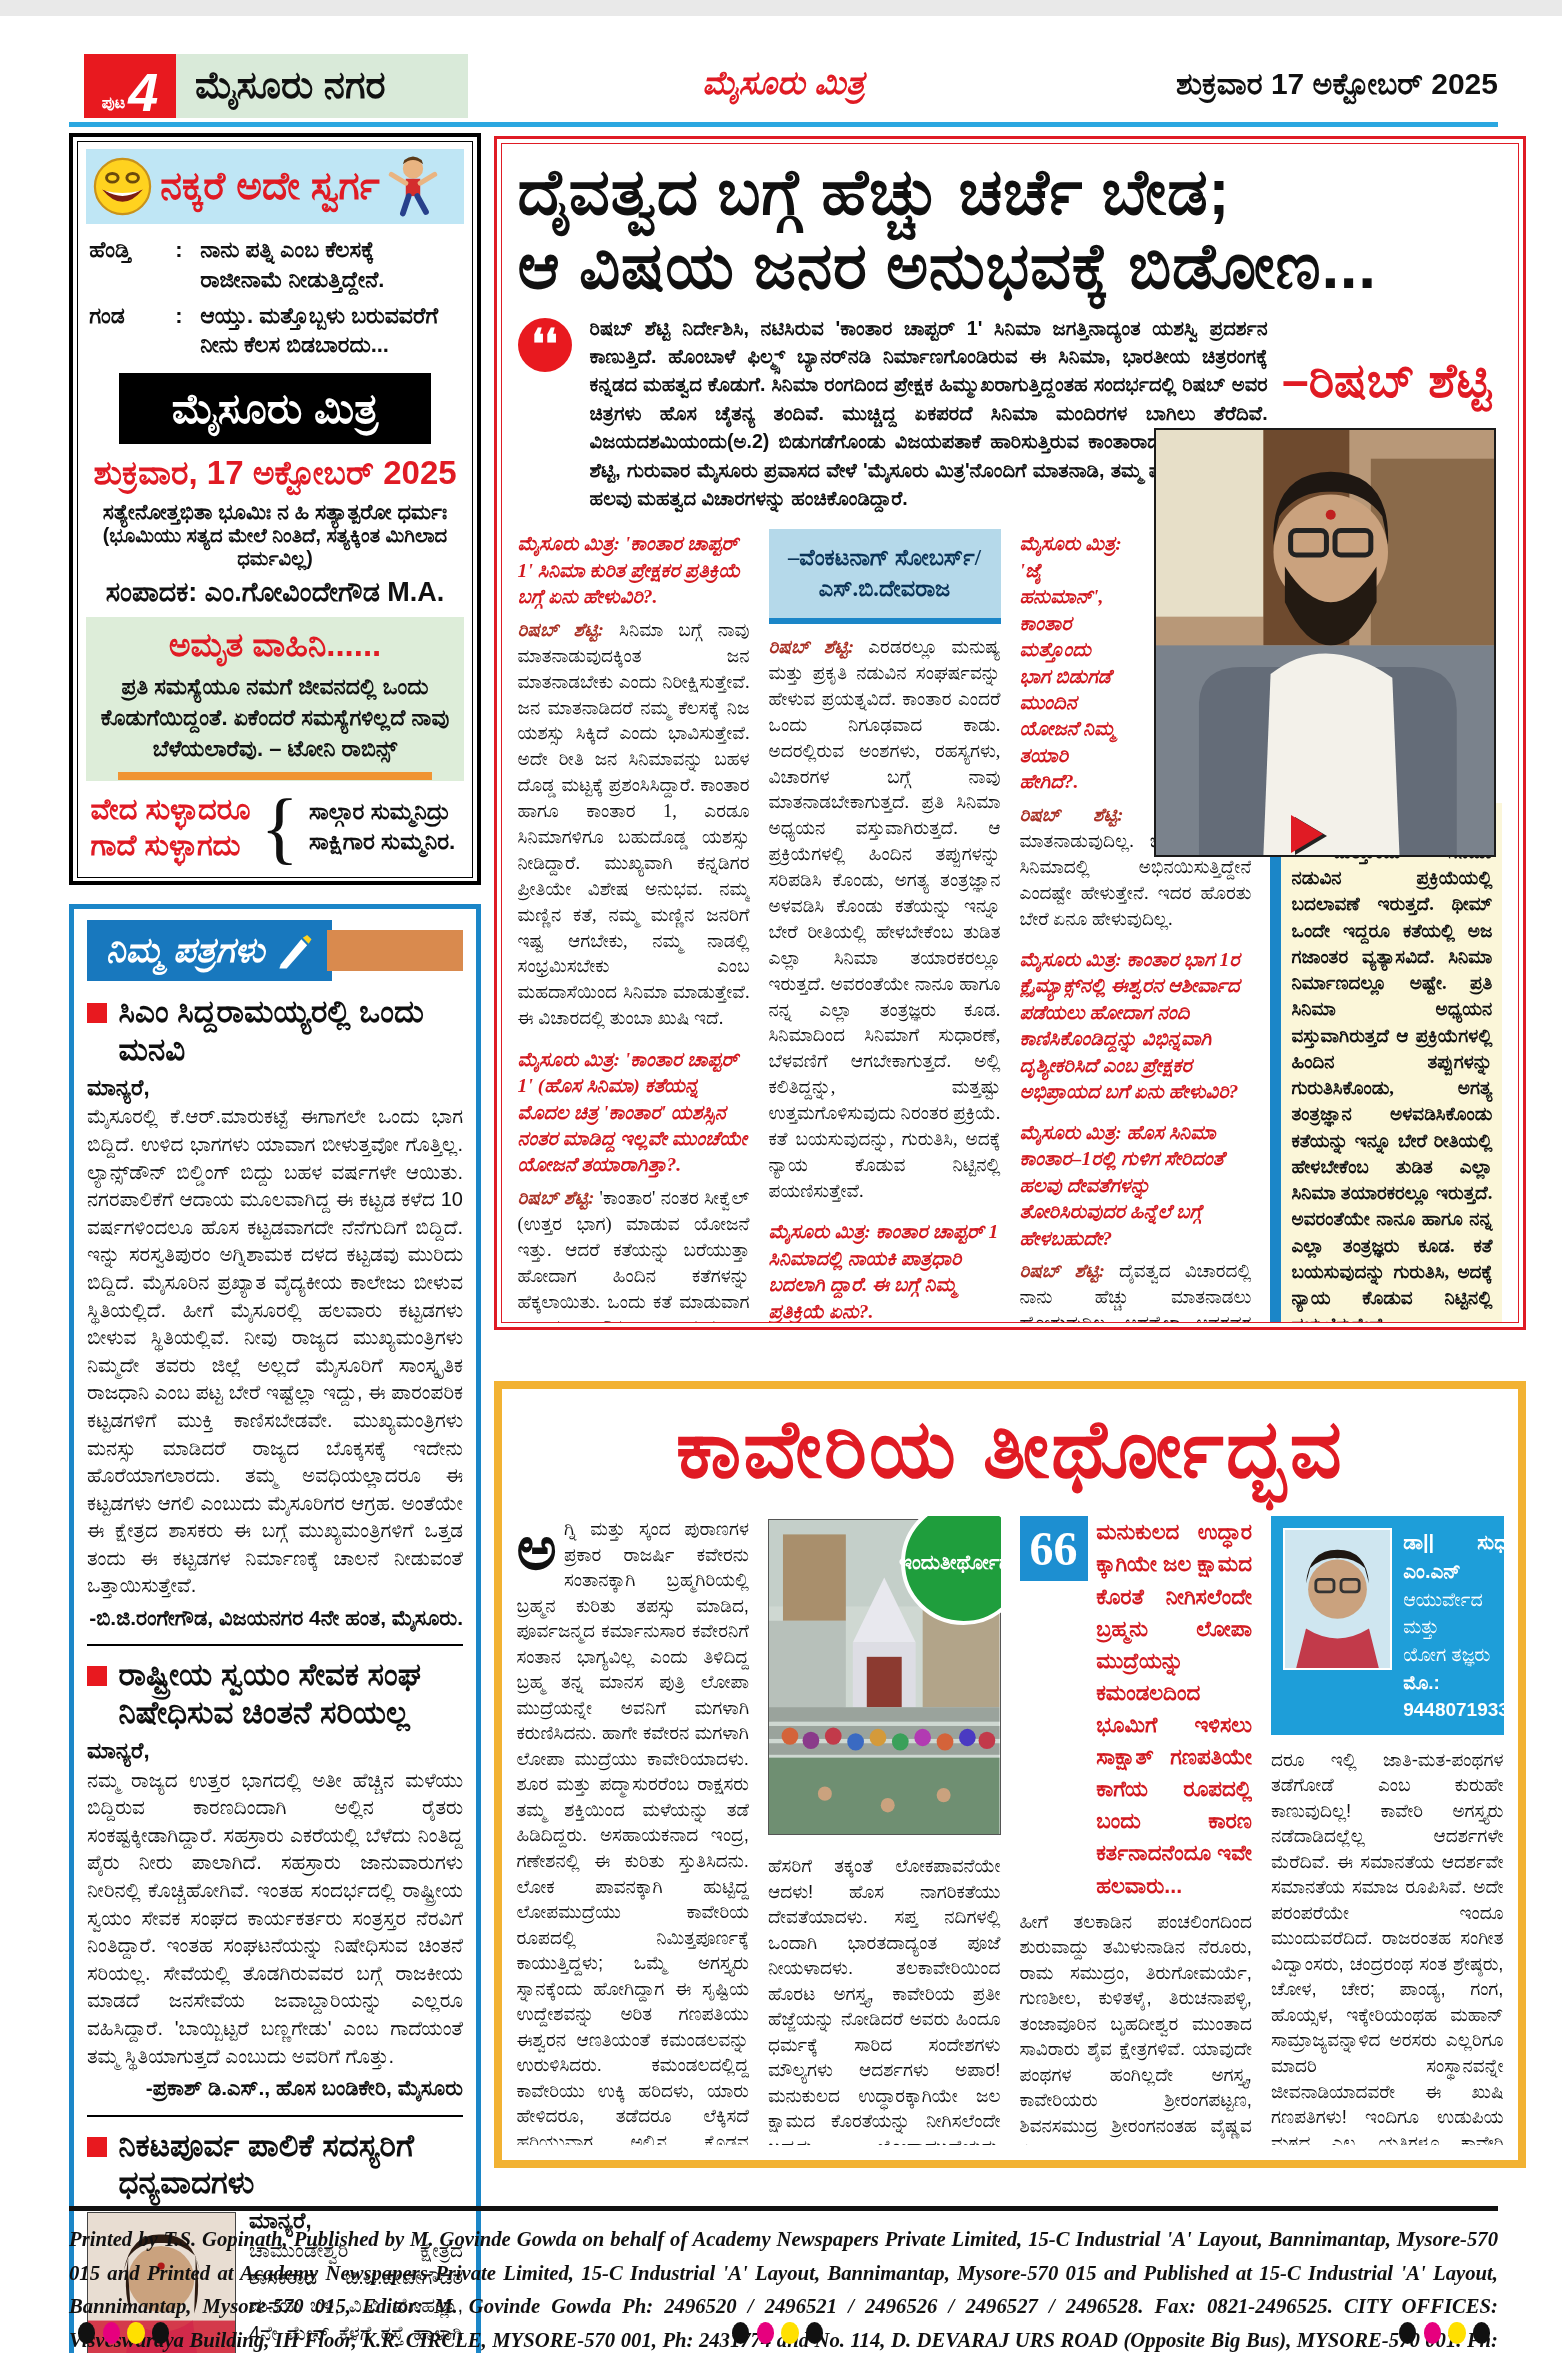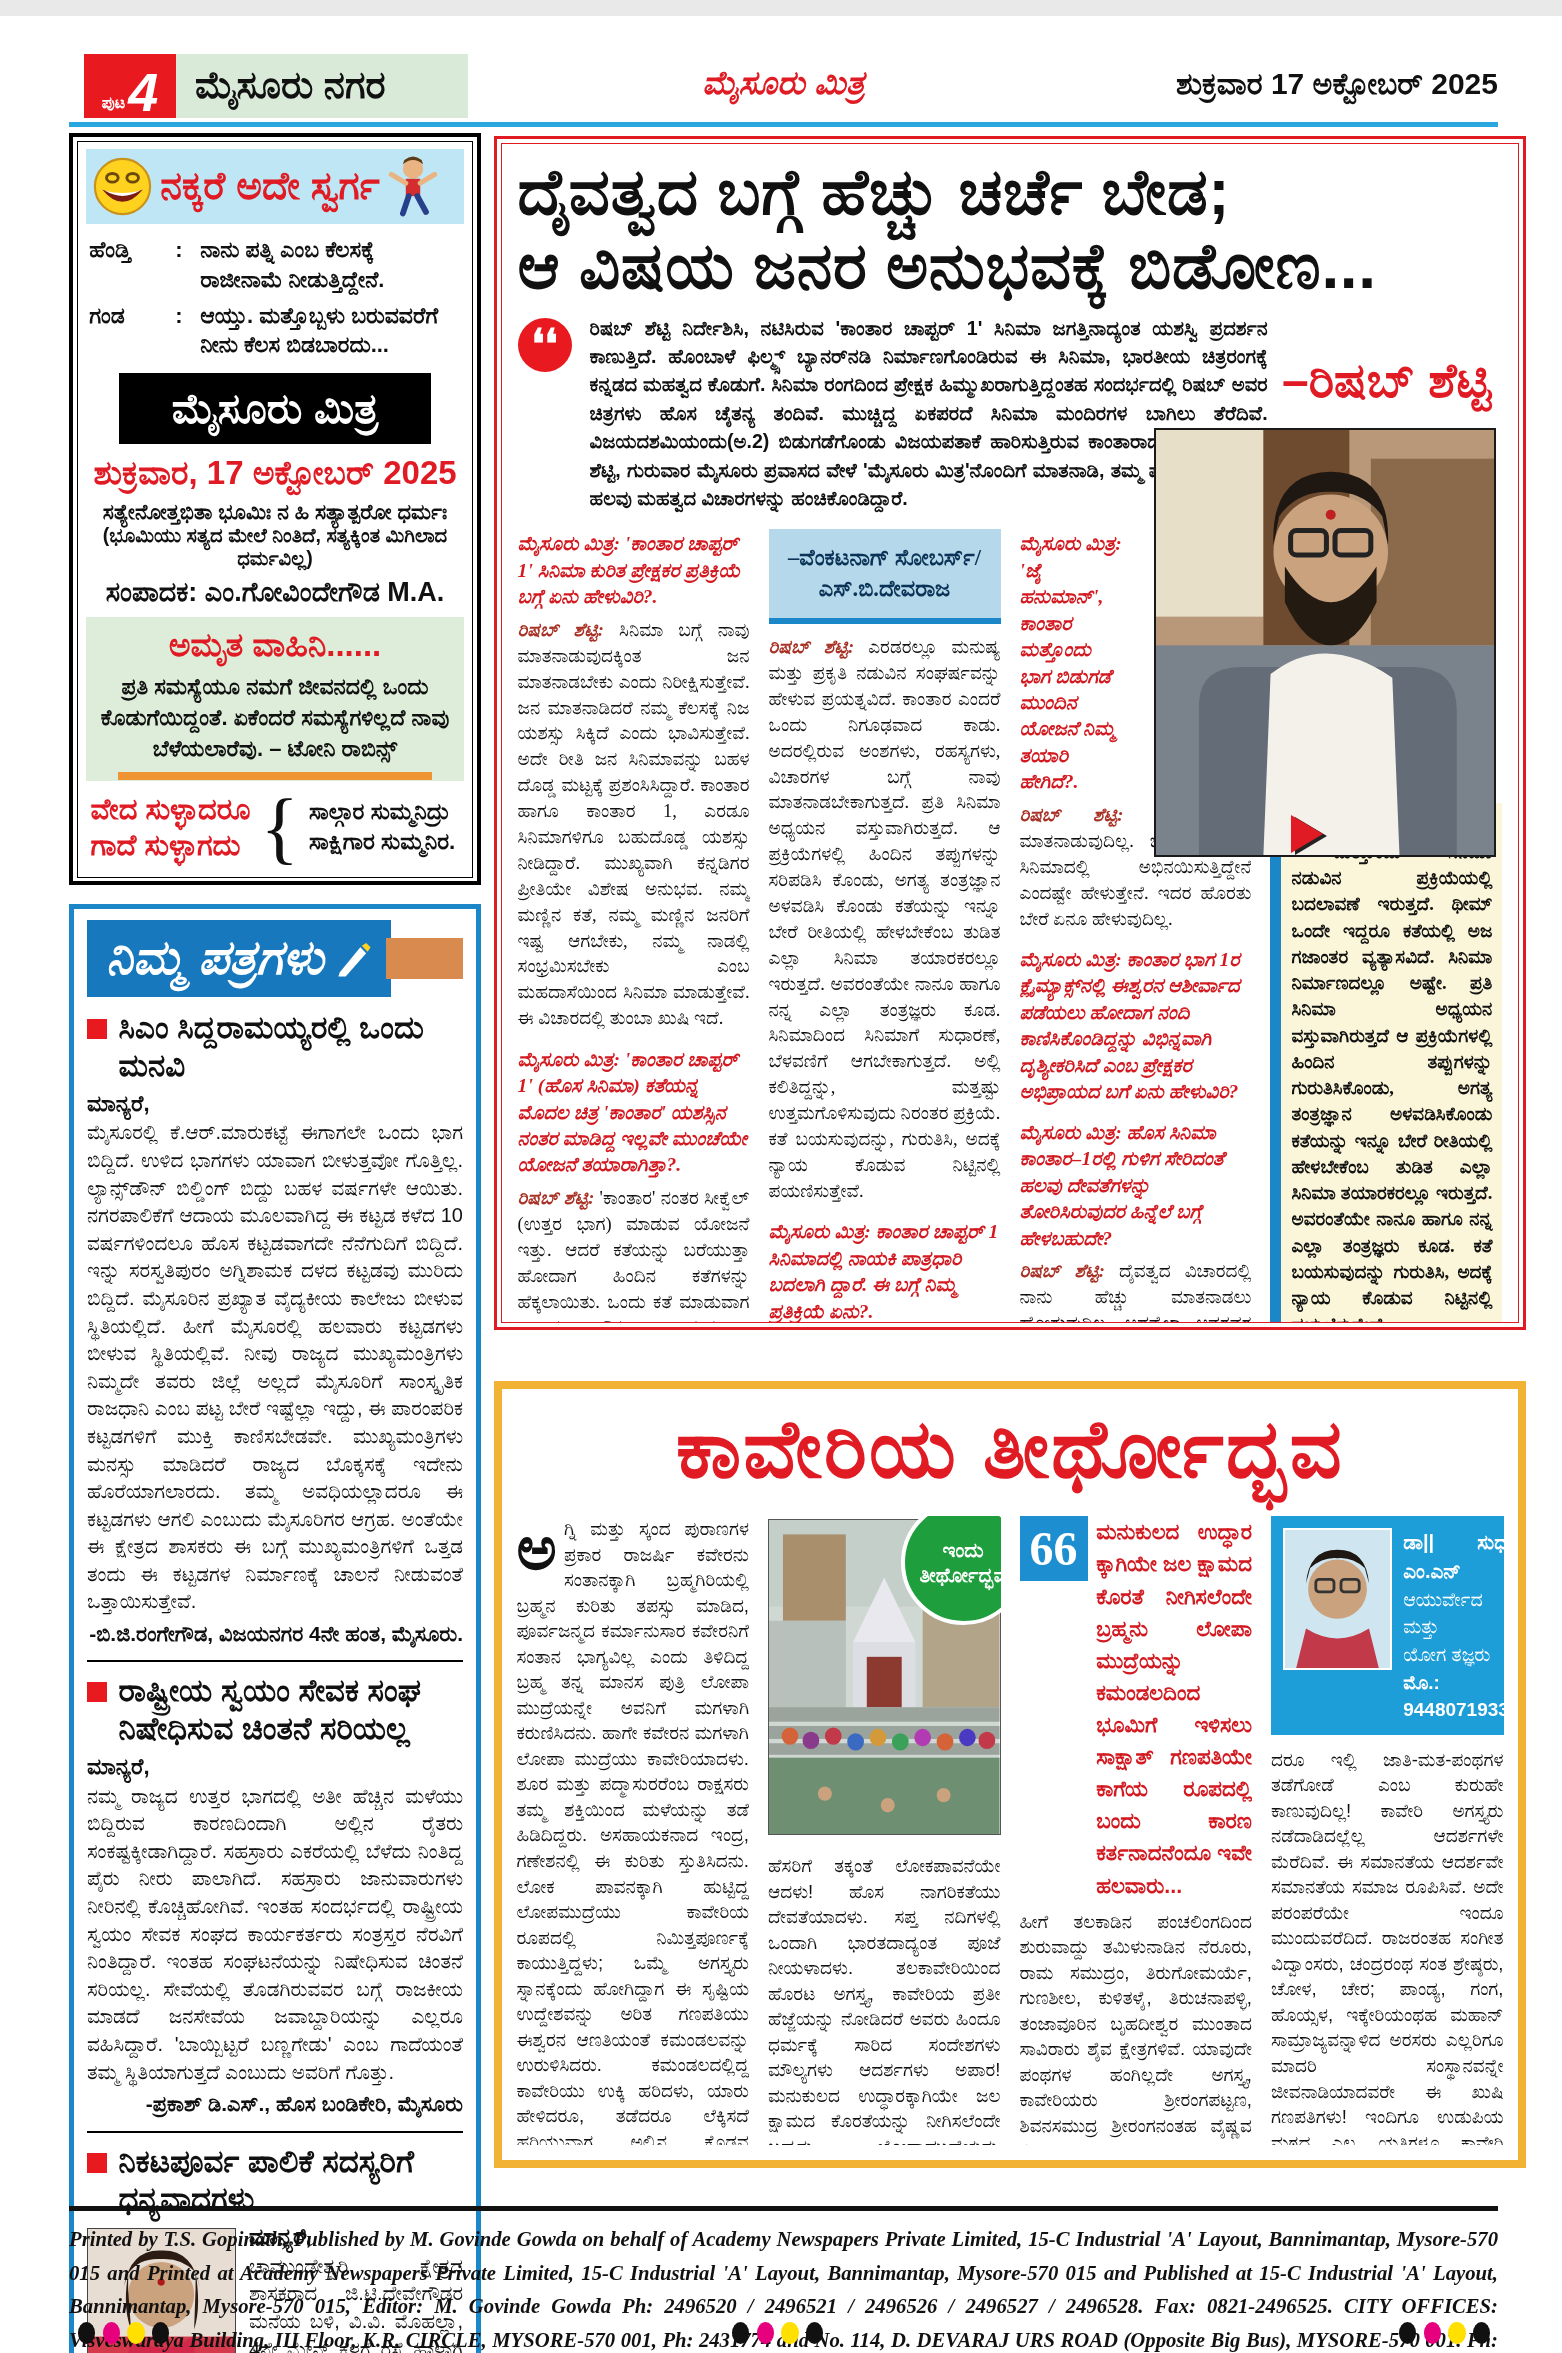"ನಿಮ್ಮ ಪತ್ರಗಳು" .lbanner .blue { font-size: 48px -> 35px }
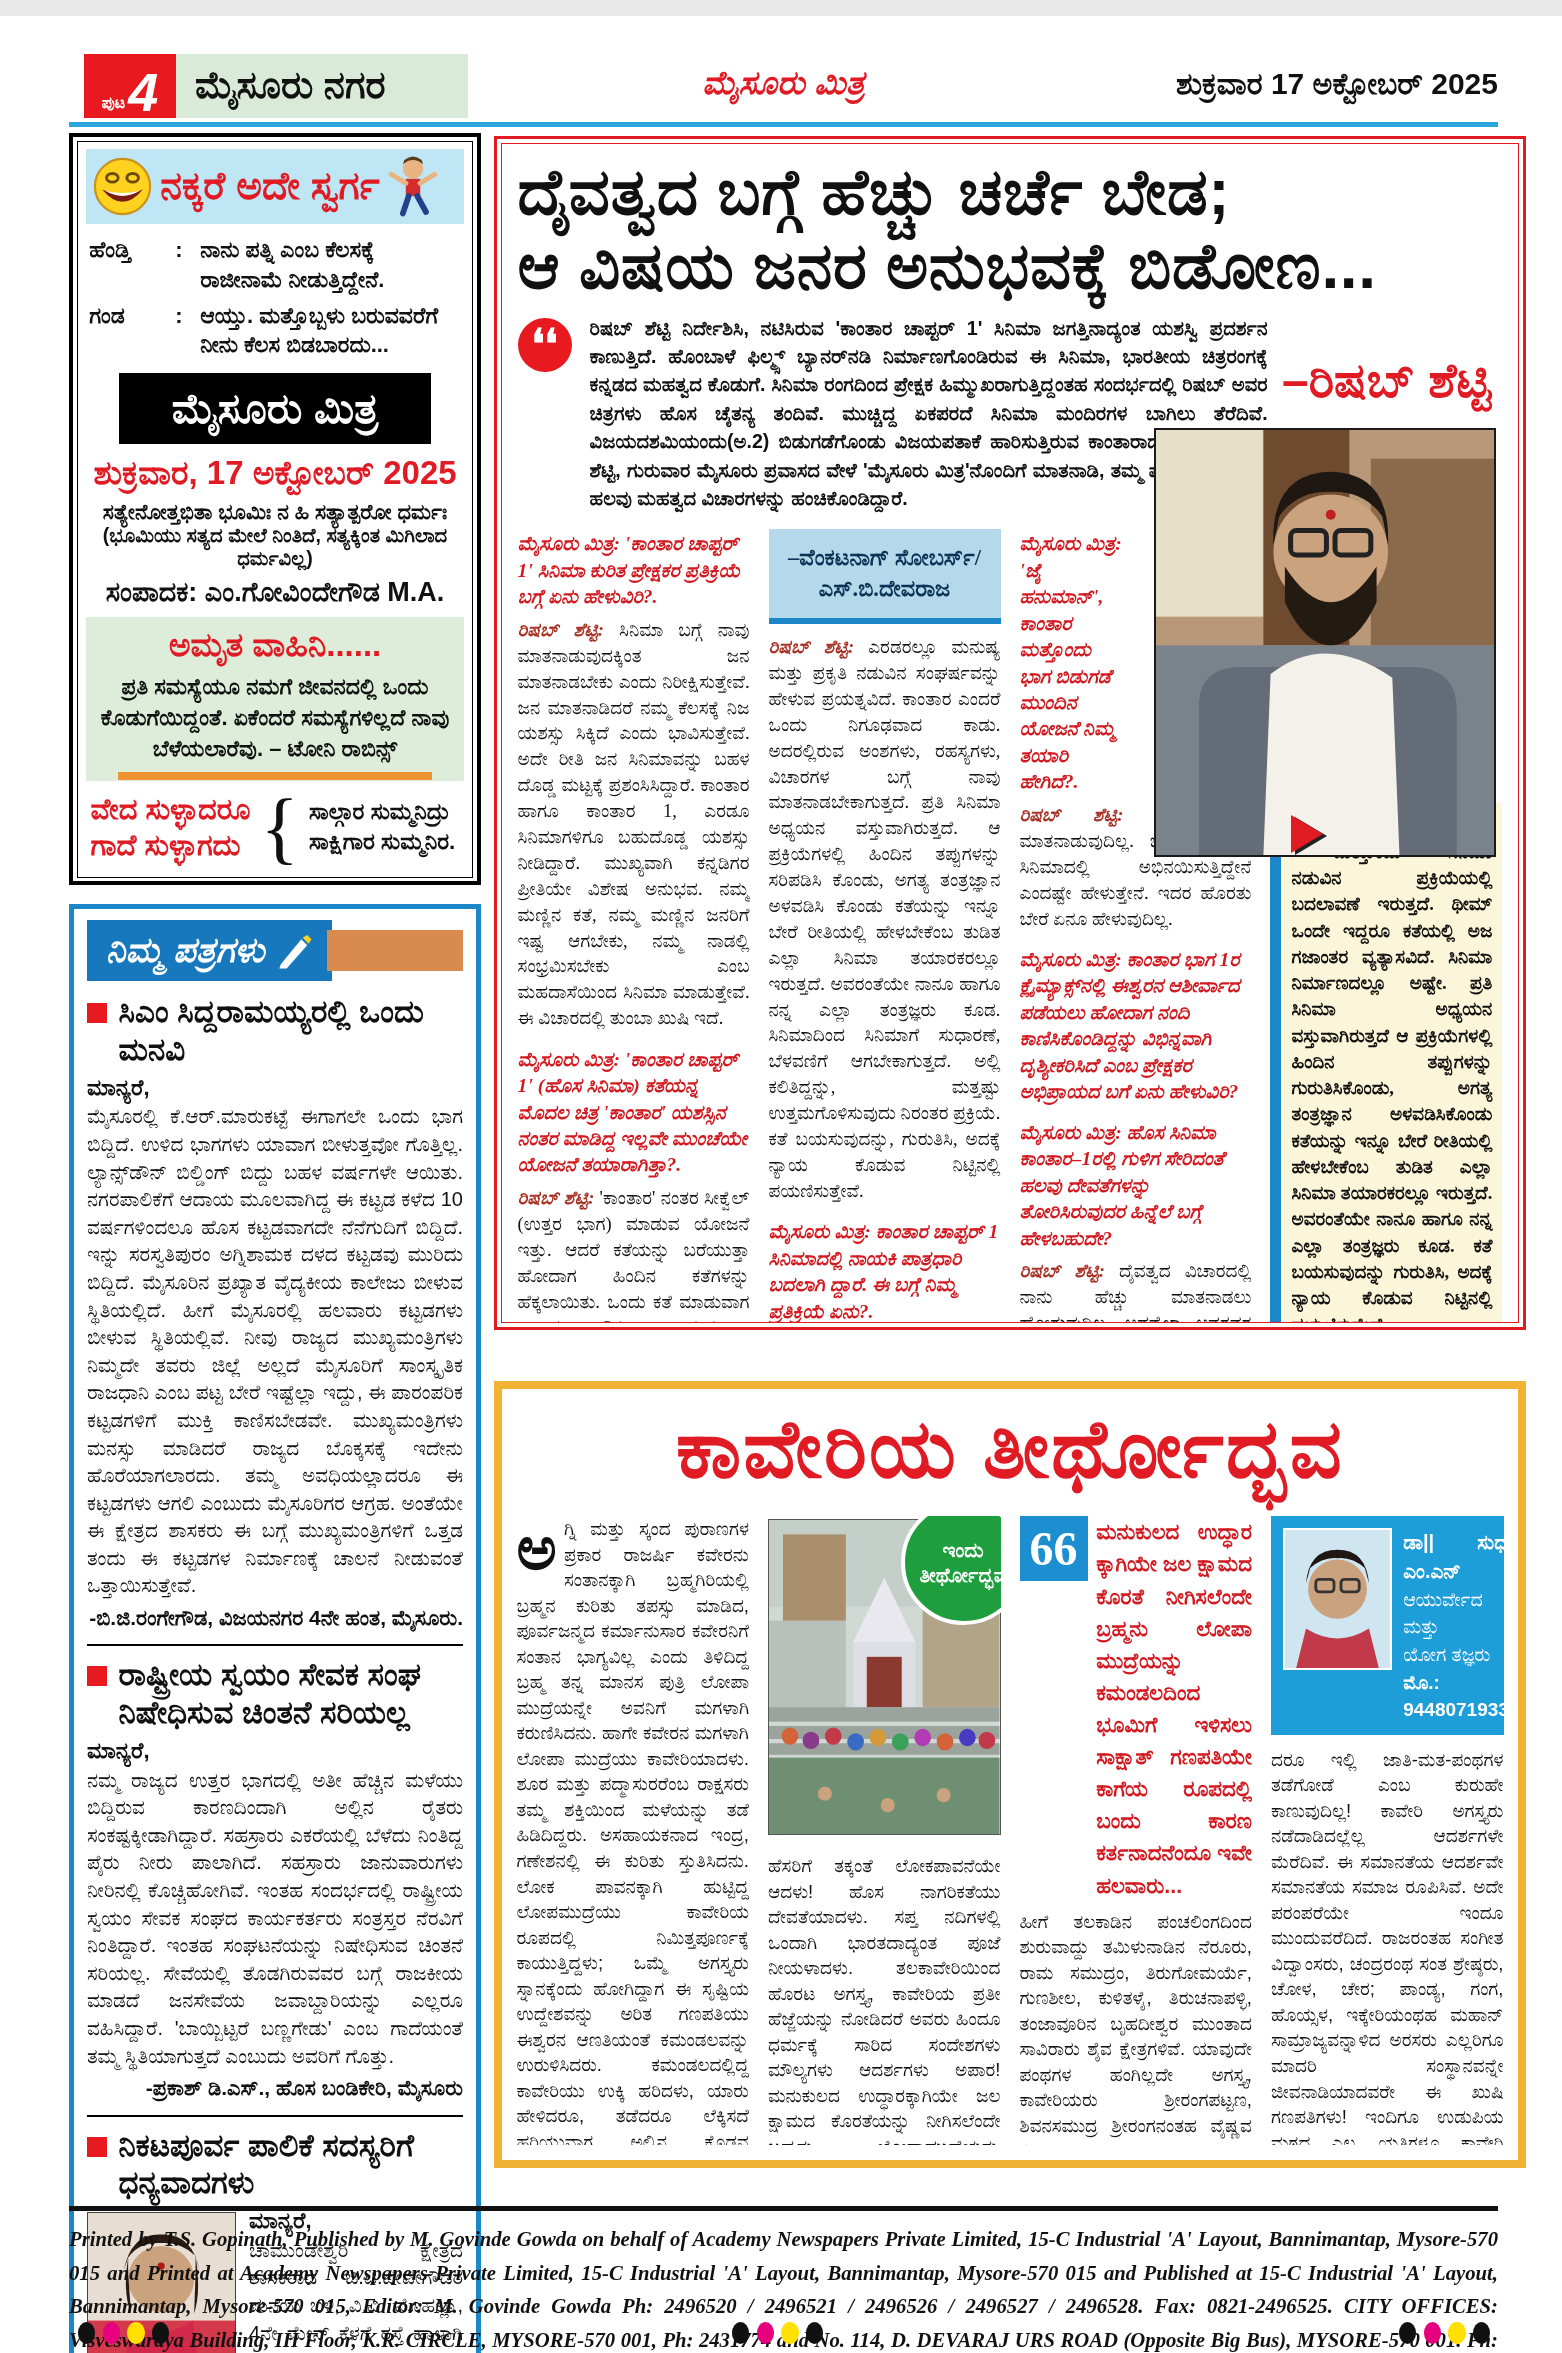"ಇಂದು" .kbadge { flex-direction: column -> row }
